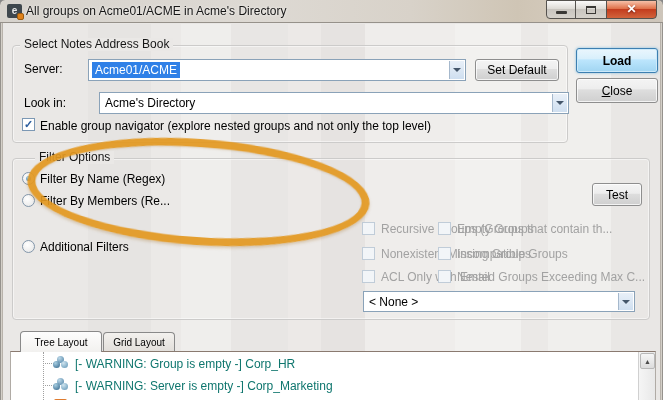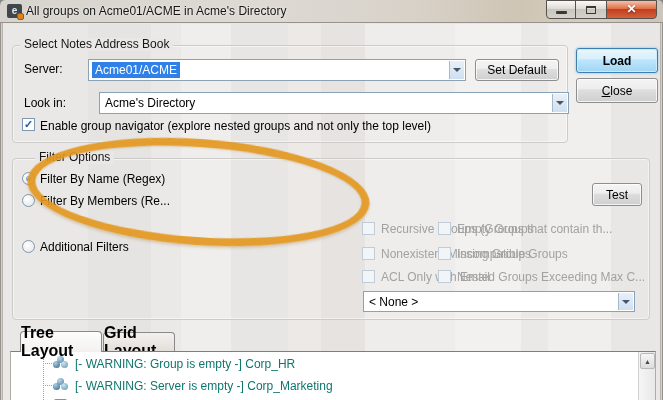"Tree Layout" .tab { font-size: 16px -> 10px; font-weight: bold -> none }
